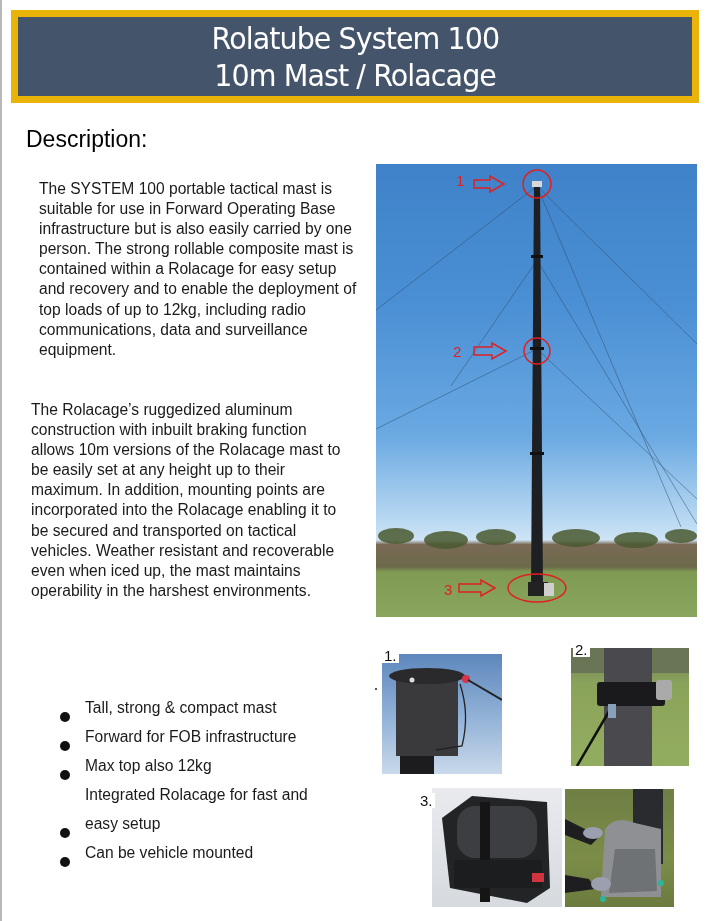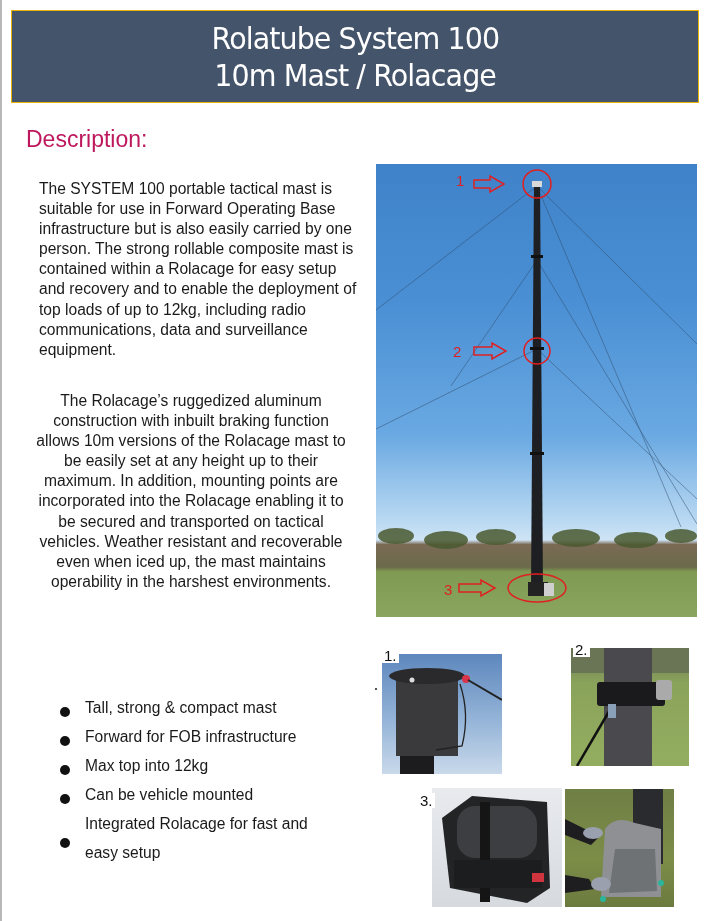"Rolatube System 100" .title-bar { border: 1px solid #eab308 -> 7px solid #eab308 }
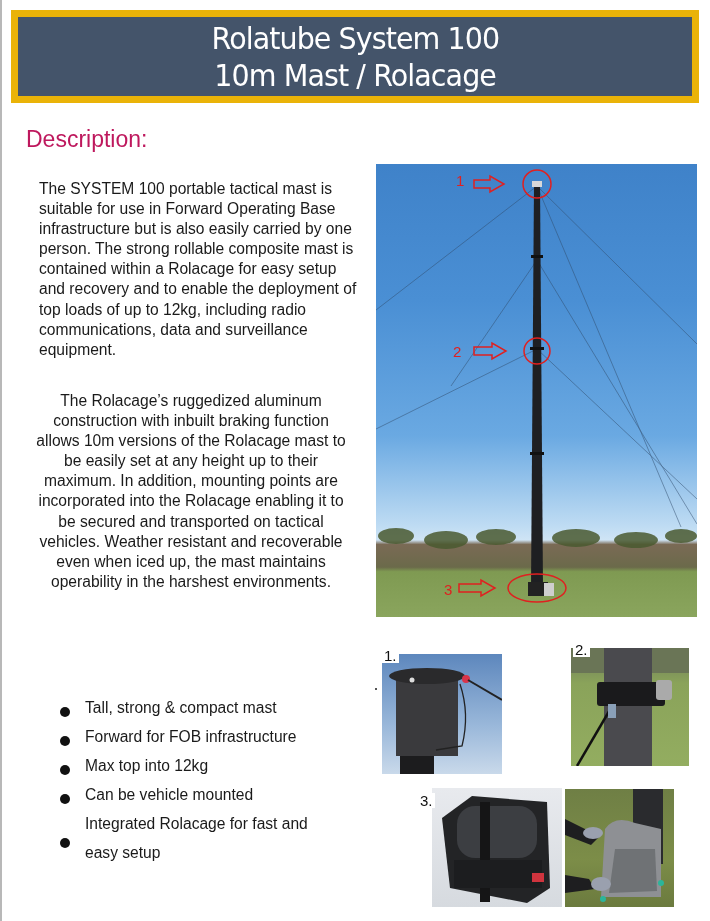"Description:" .desc-heading { color: #be185d -> #000000 }
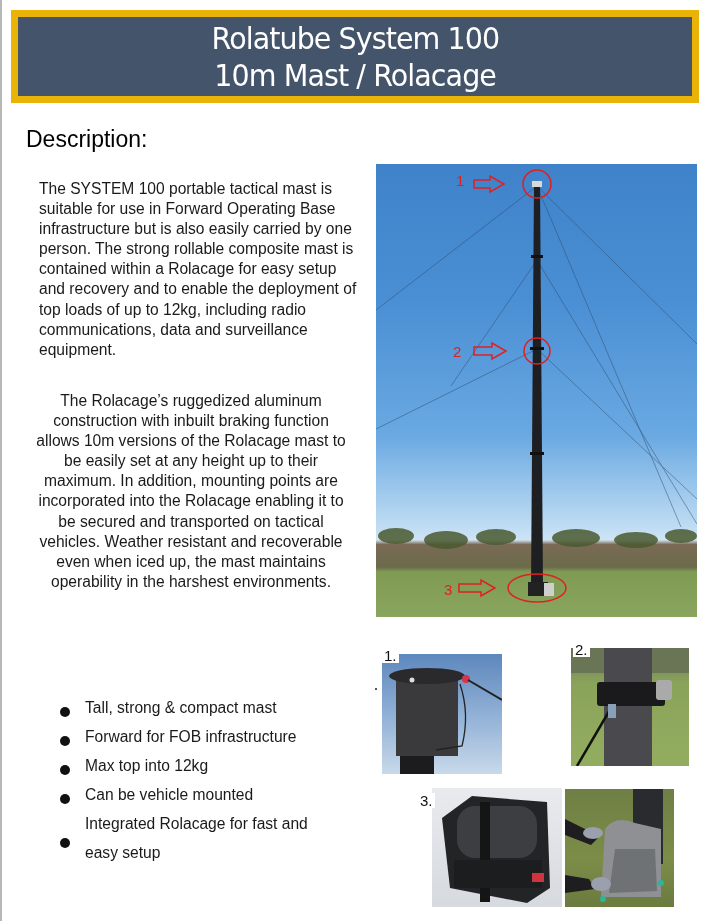"The Rolacage’s ruggedized aluminum" .para2 { text-align: center -> none; top: 391px -> 400px }
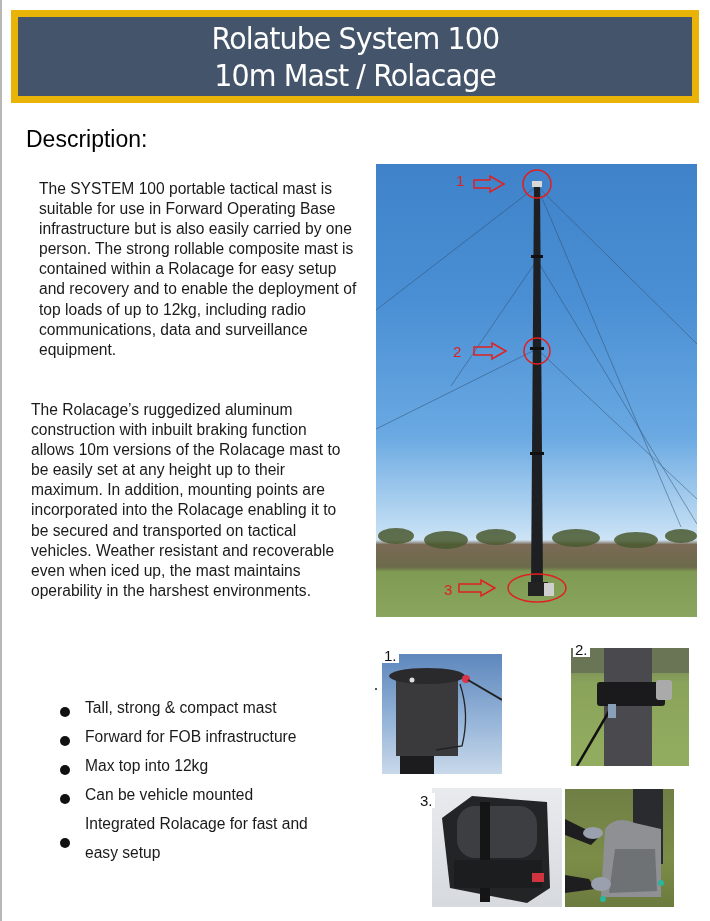"Tall, strong & compact mast" .bullets li { align-items: center -> flex-end }
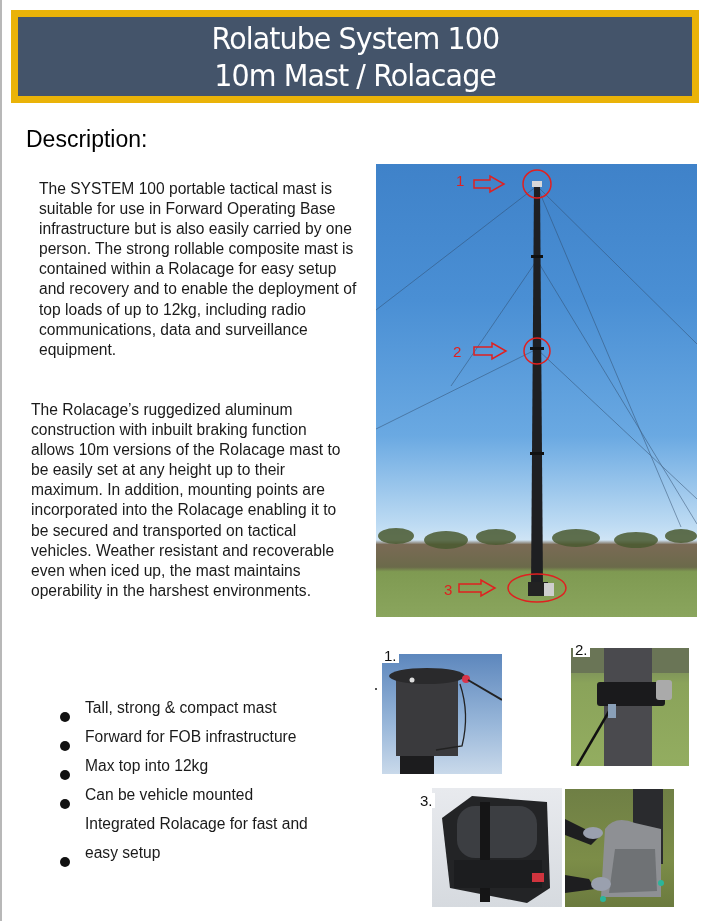"Max top into 12kg" span.txt { text: into -> also }
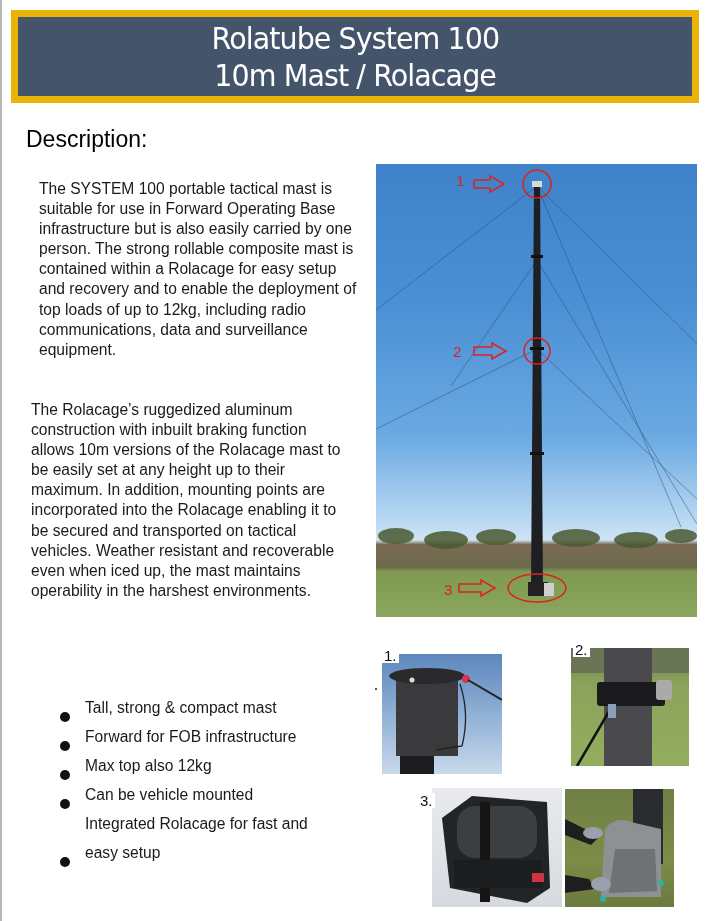"Can be vehicle mounted" li { order: before "Integrated Rolacage for fast and" -> after "Integrated Rolacage for fast and" }
